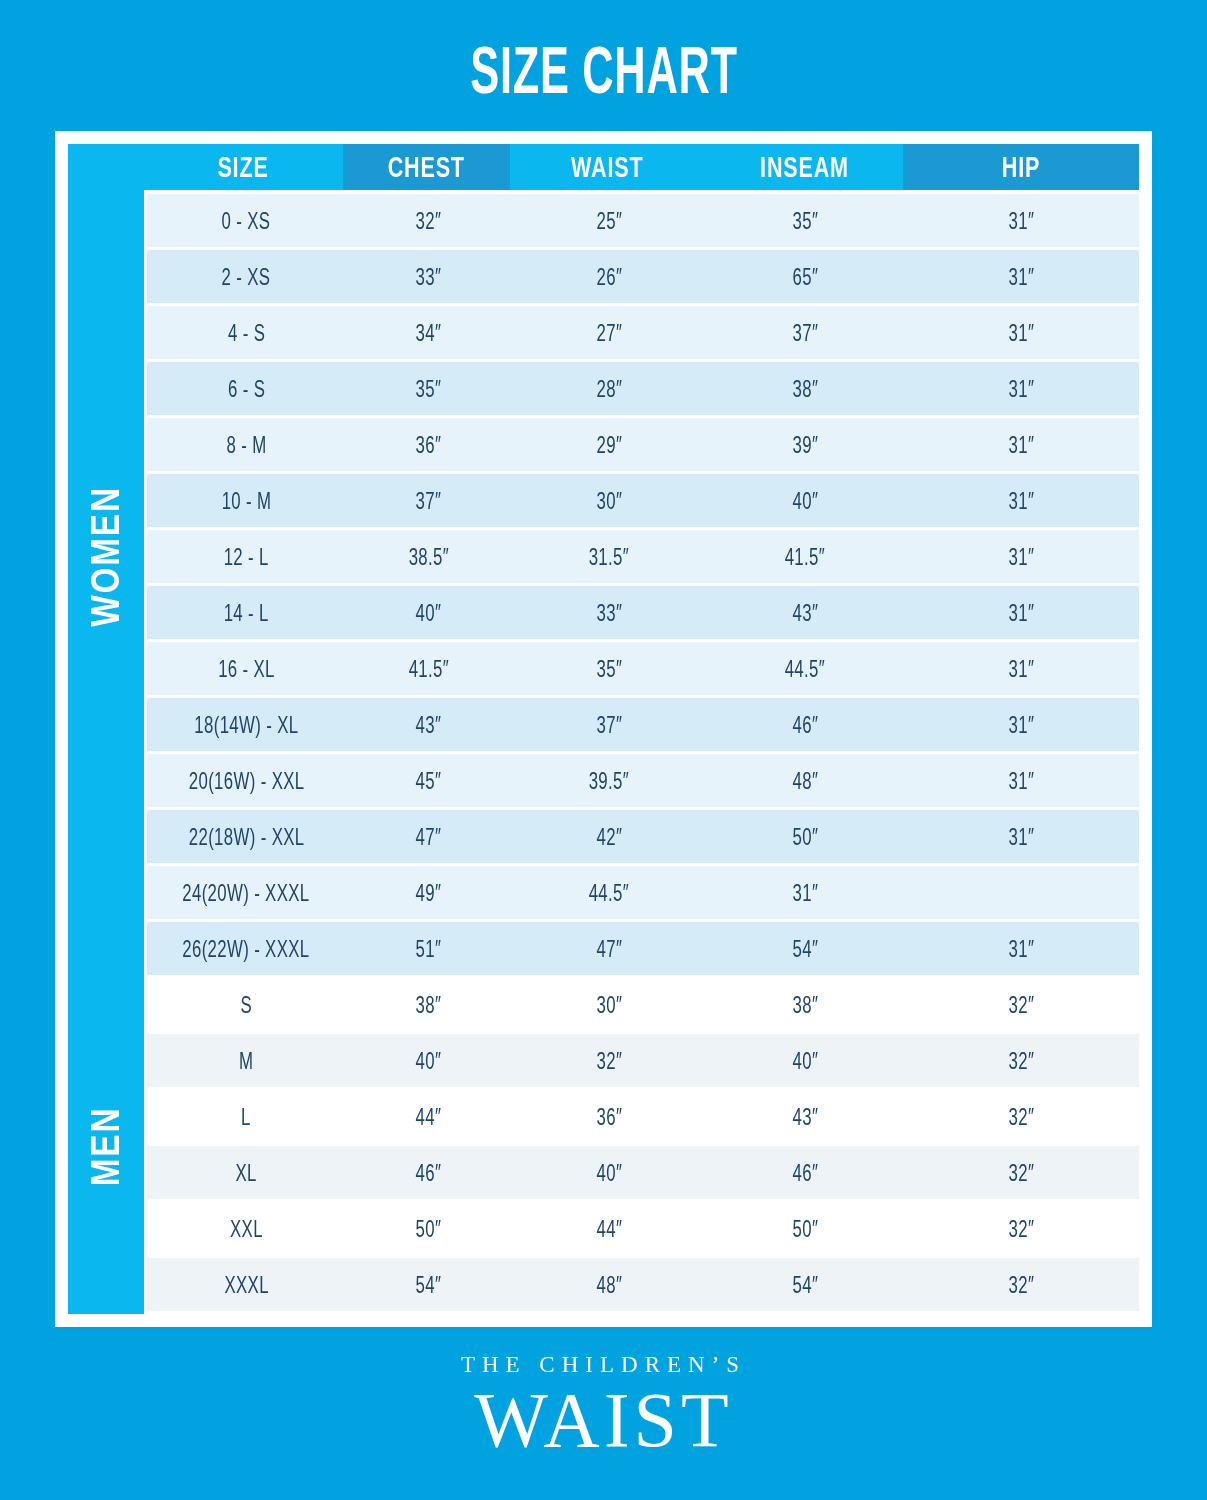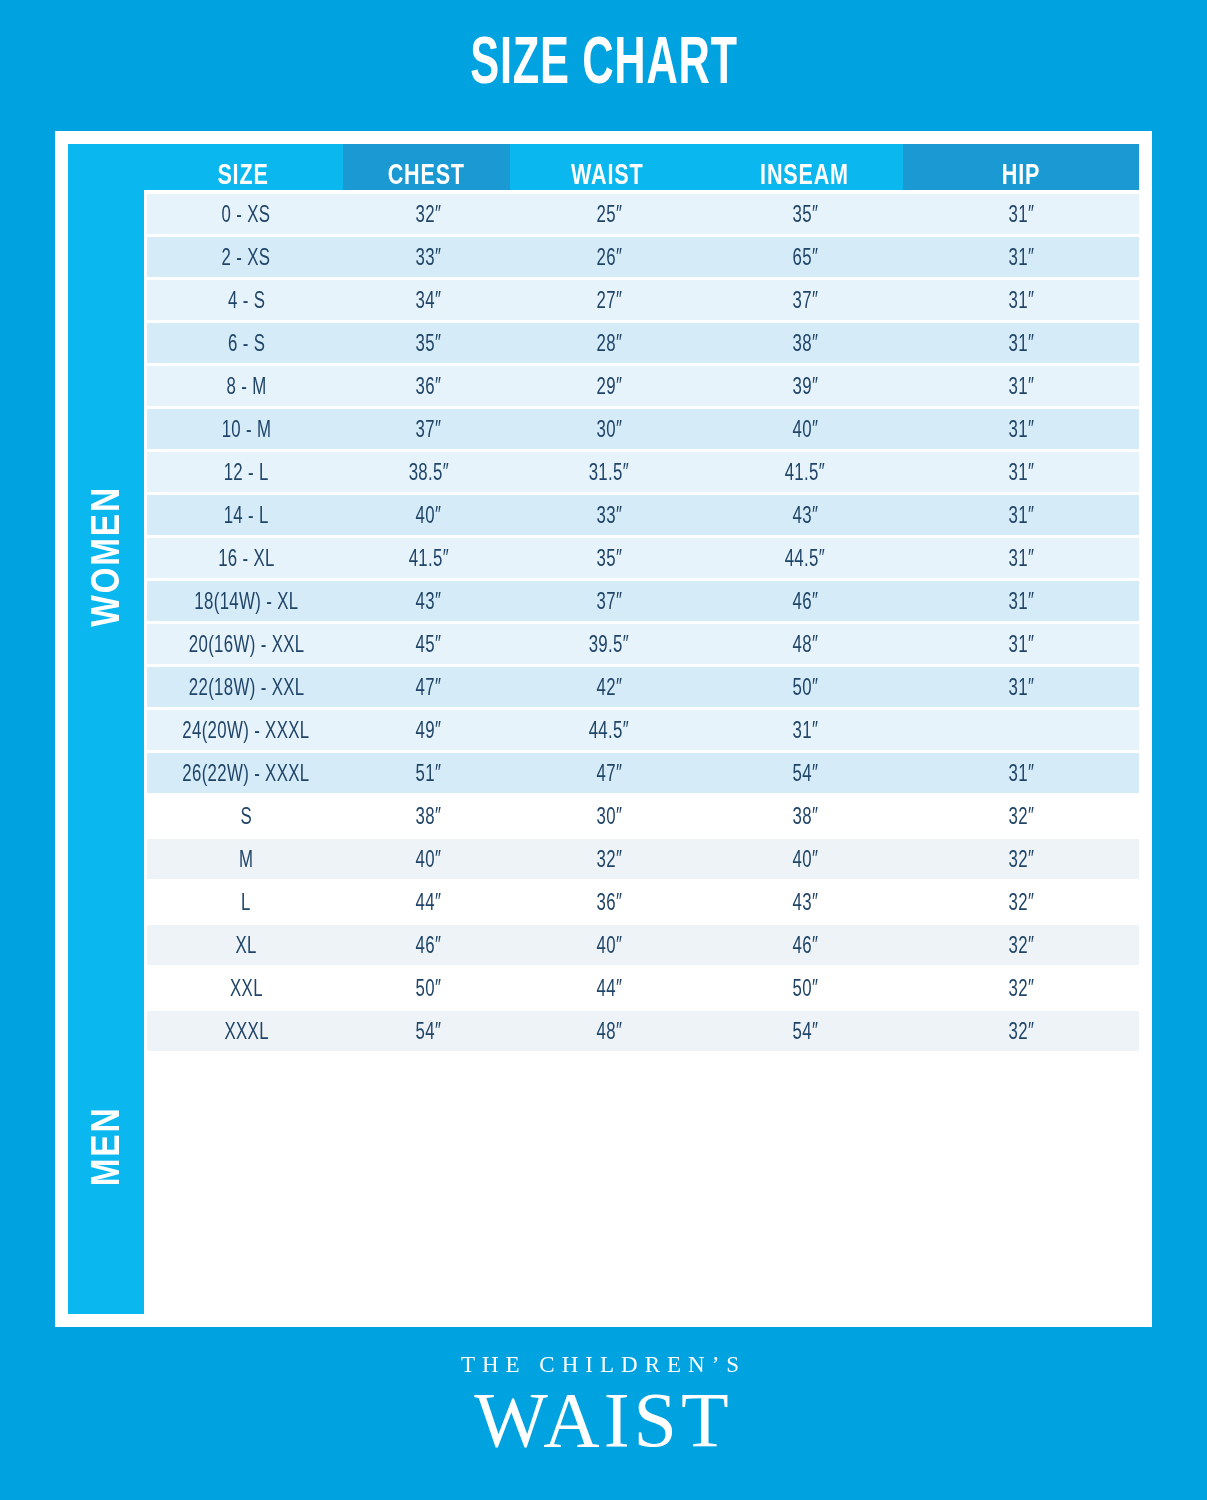"SIZE CHART" .title-wrap { top: 26px -> 36px }
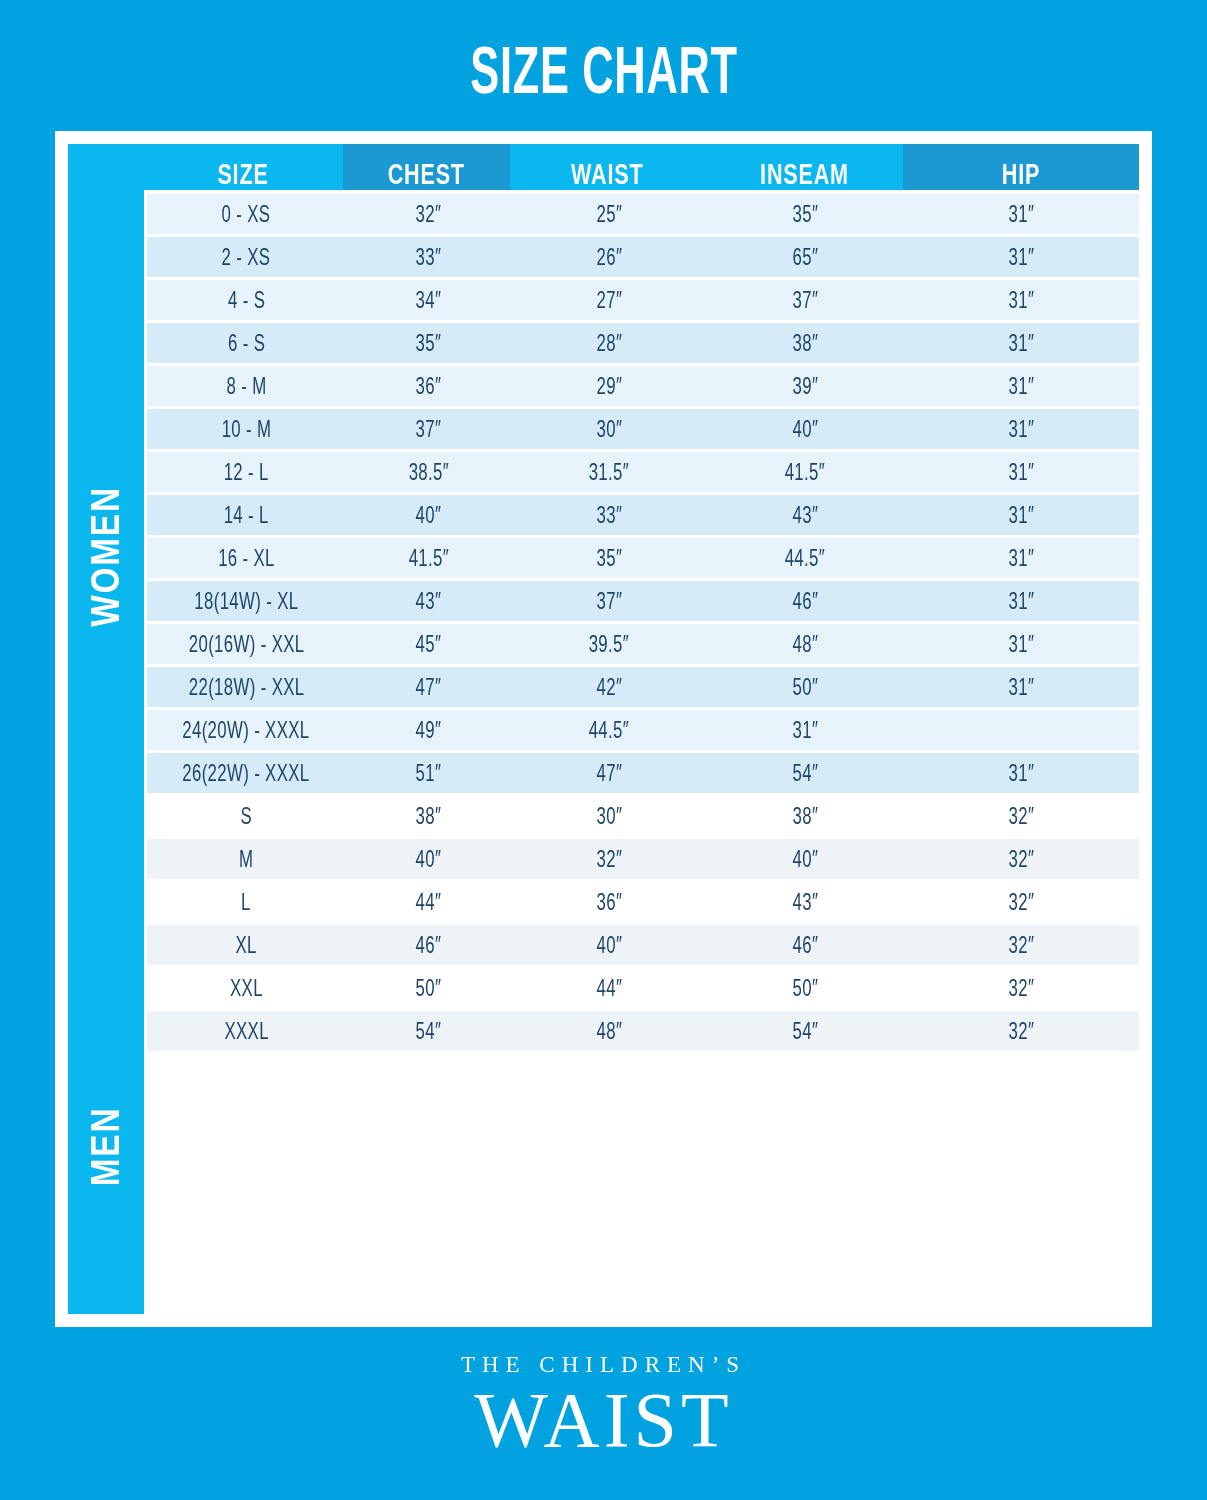"SIZE" .hcell { align-items: flex-end -> center }
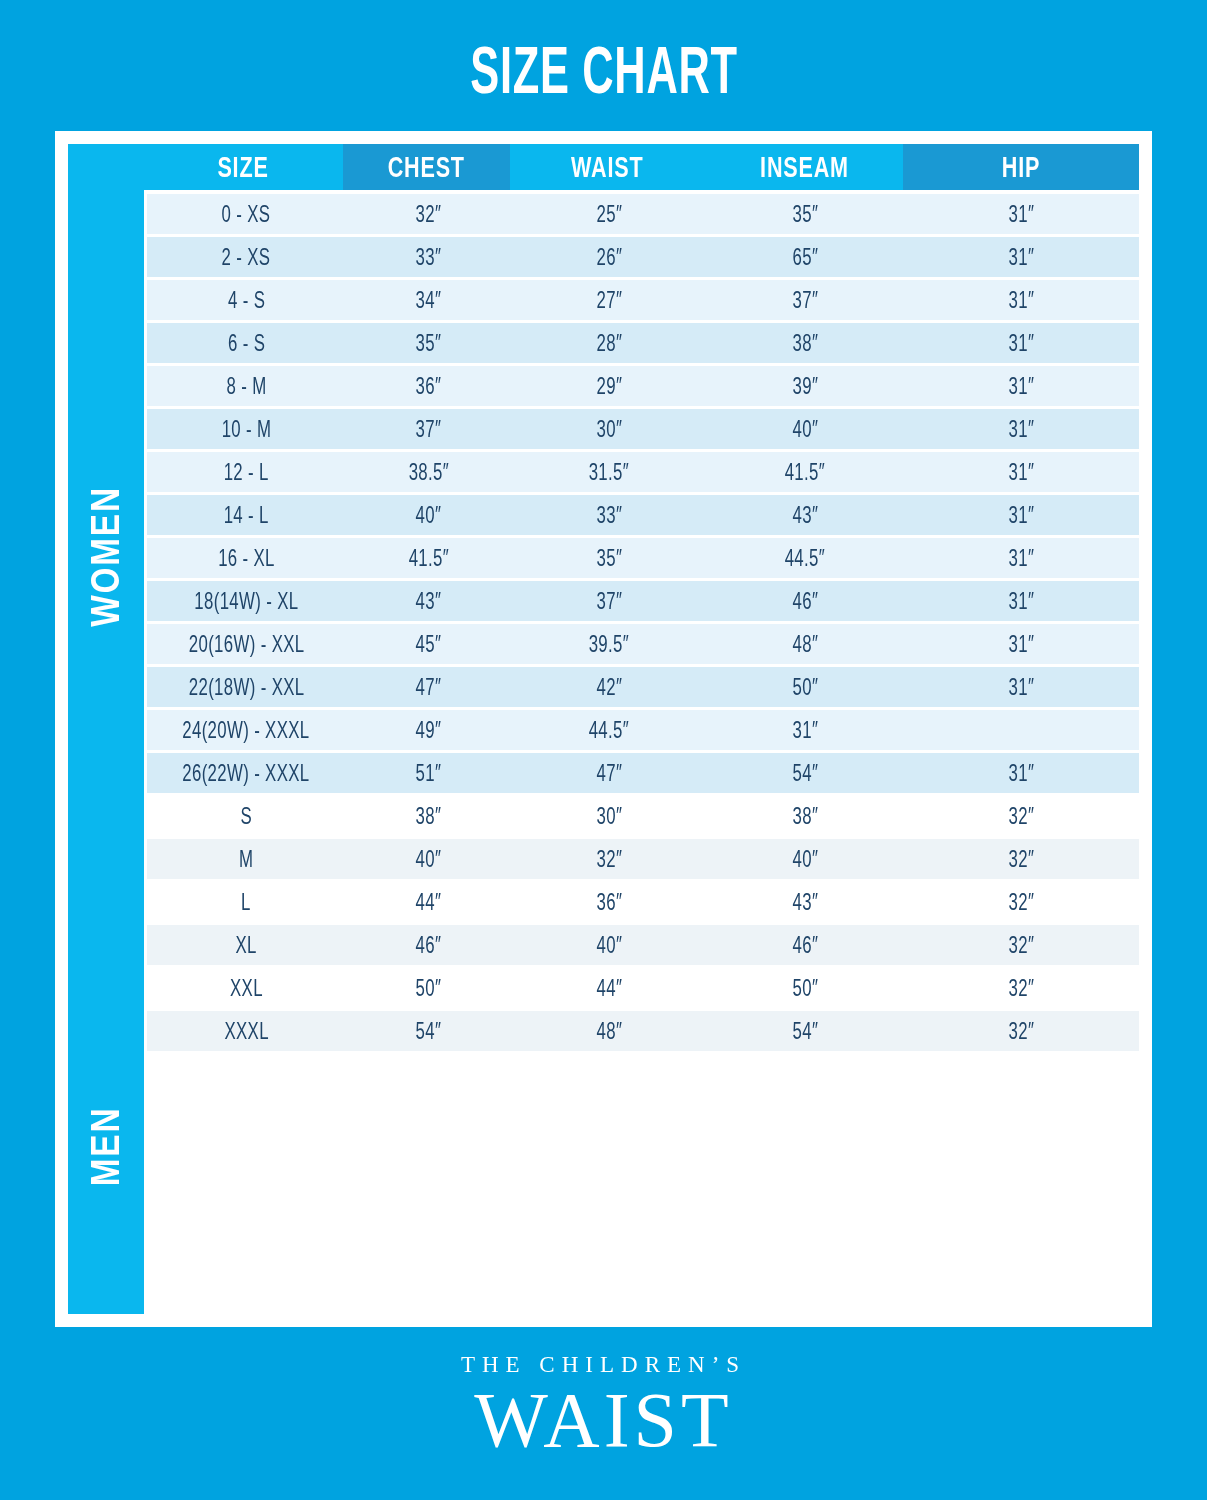"0 - XS" .row { height: 40px -> 53px }
